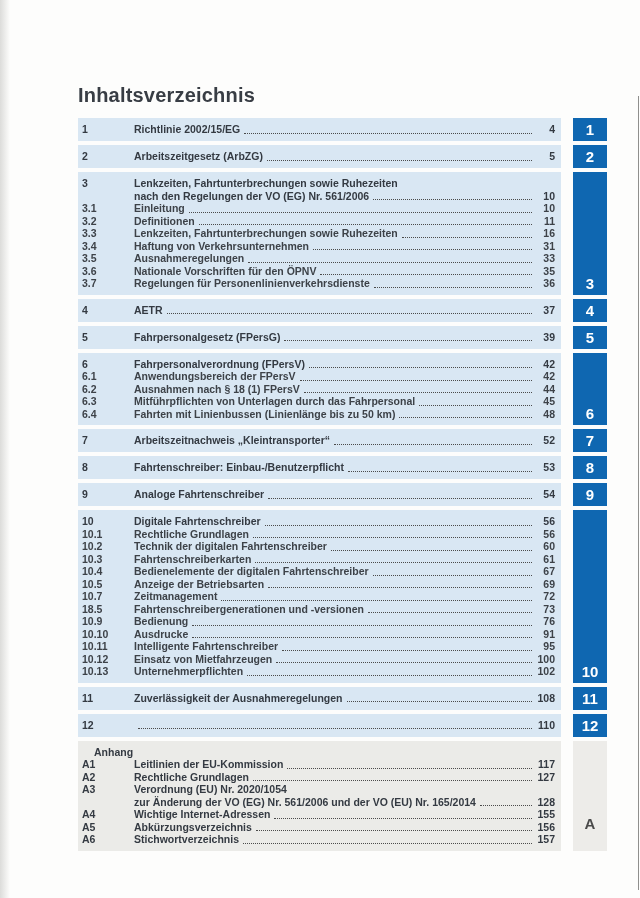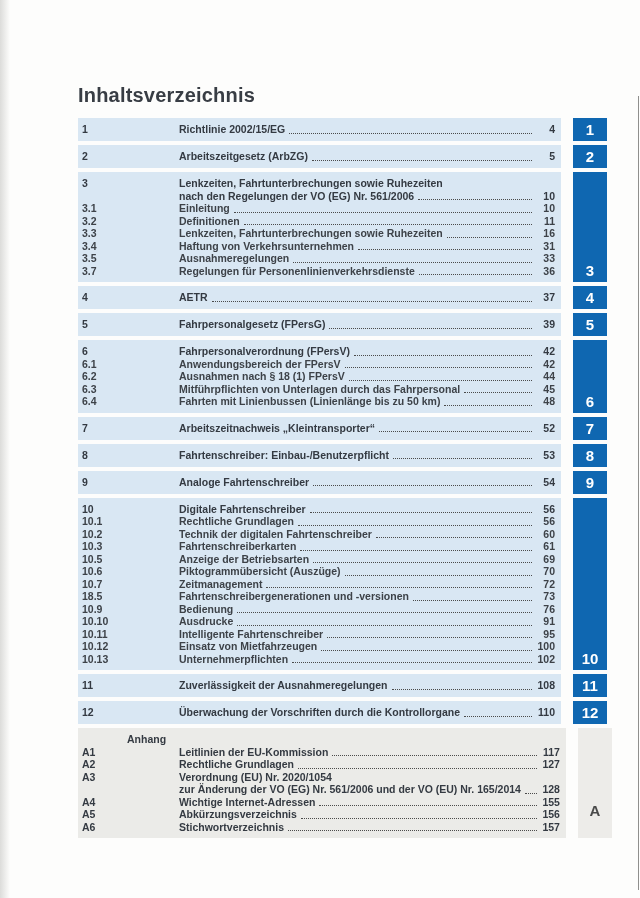"Richtlinie 2002/15/EG" .t { margin-left: 45px -> none }
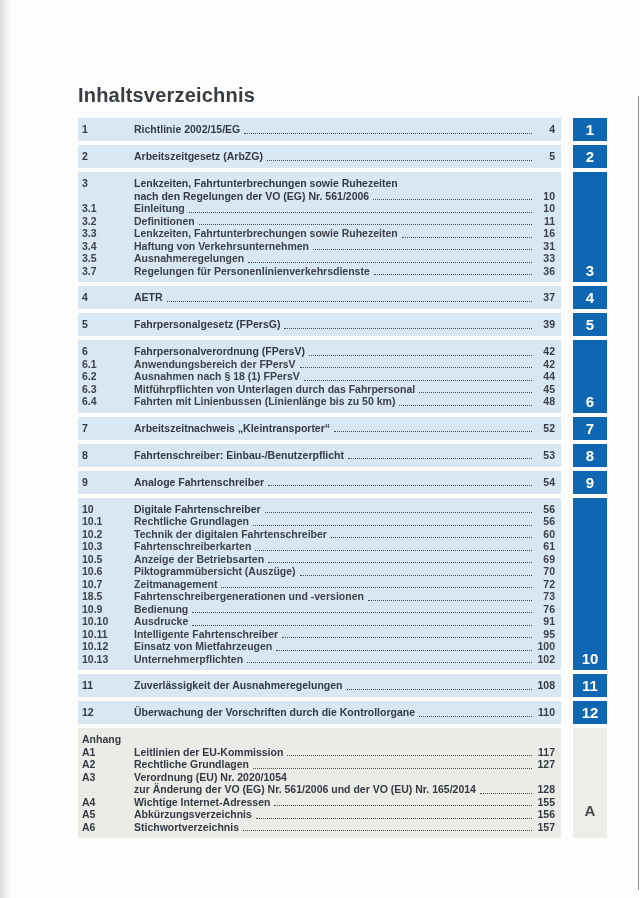"3.6" div.line { html: none -> <div> <span>3.6</span> <span>Nationale Vorschriften für den ÖPNV</span> <span></span> <span>35</span> </div> }
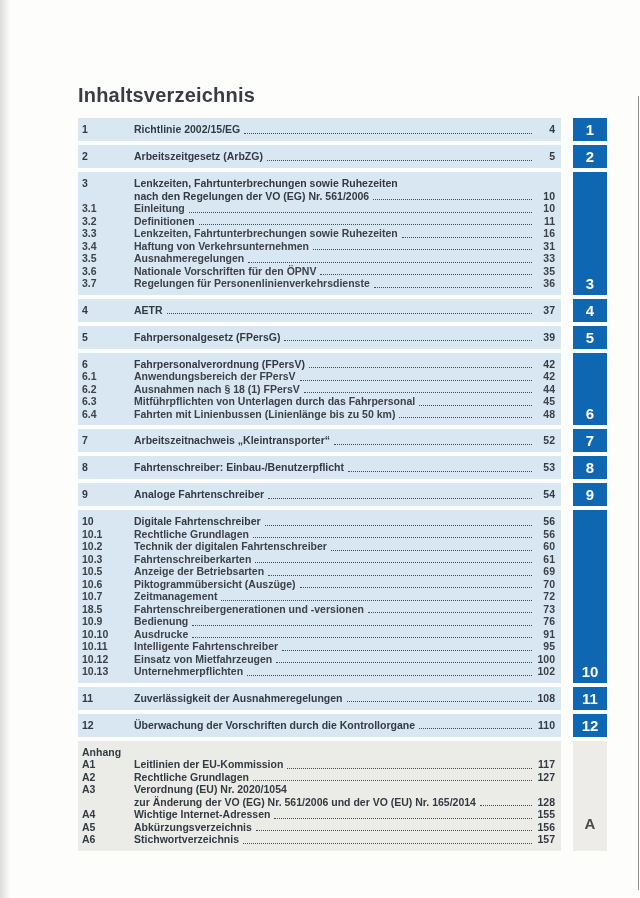"10.4" div.line { html: none -> <div> <span>10.4</span> <span>Bedienelemente der digitalen Fahrtenschreiber</span> <span></span> <span>67</span> </div> }
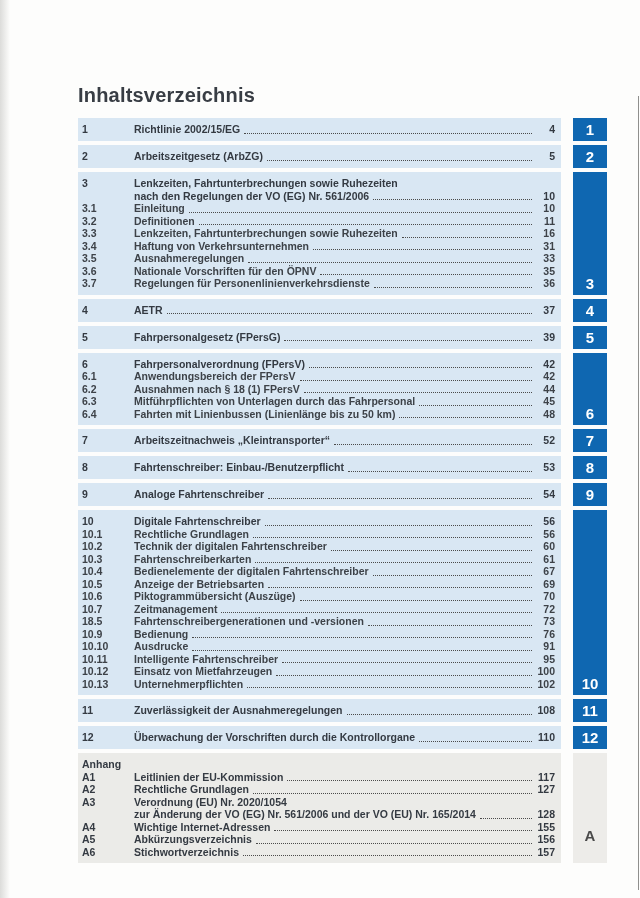"10.6" div.line { html: <div> <span>10.6</span> <span>Piktogrammübersicht (Auszüge)</span> <span></span> <span>70</span> </div> -> none }
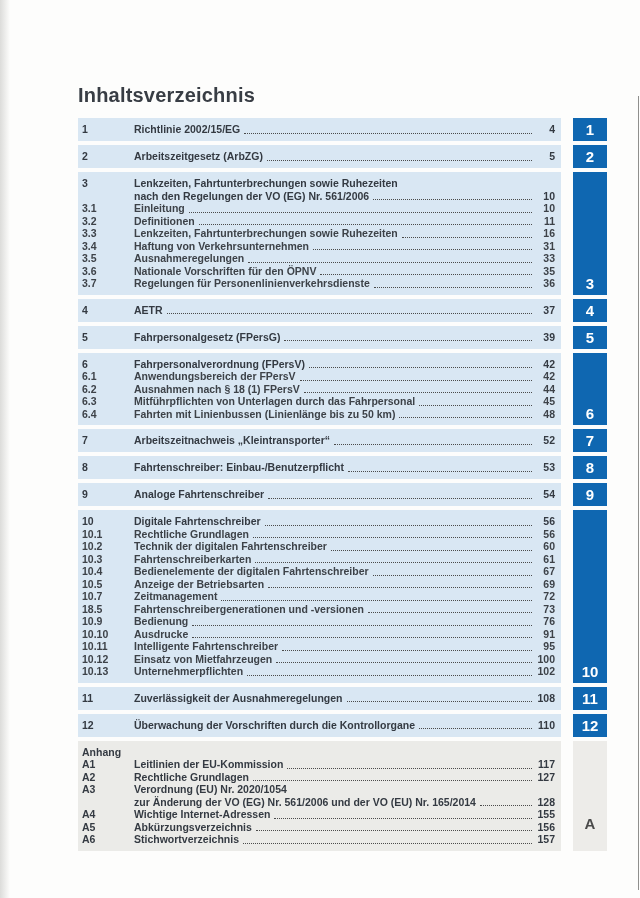"Überwachung der Vorschriften durch die" span.t { html: <span>Überwachung der Vorschriften durch die Kontrollorgane</span> -> none }
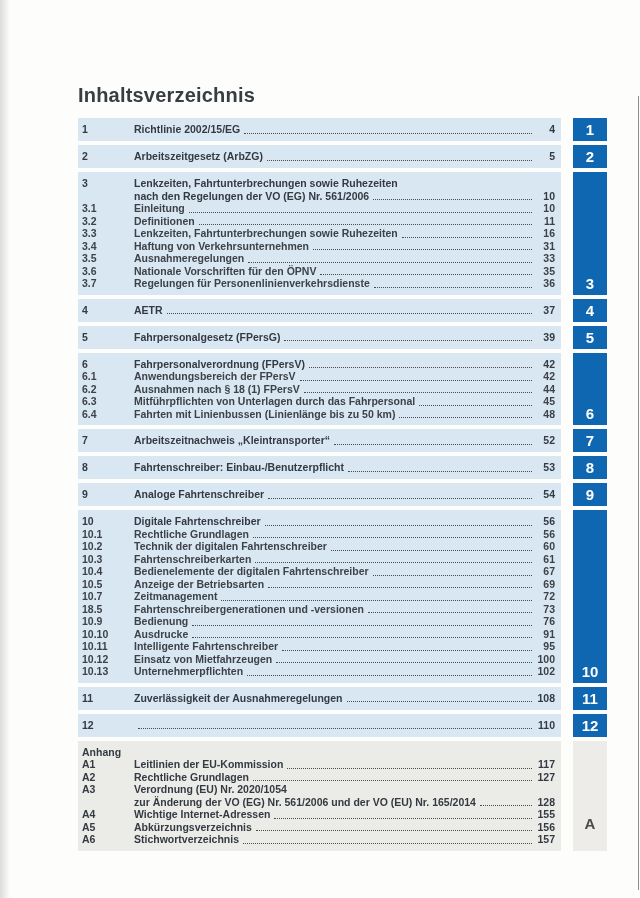"Anhang" .line.flush { padding-left: 4px -> 16px }
